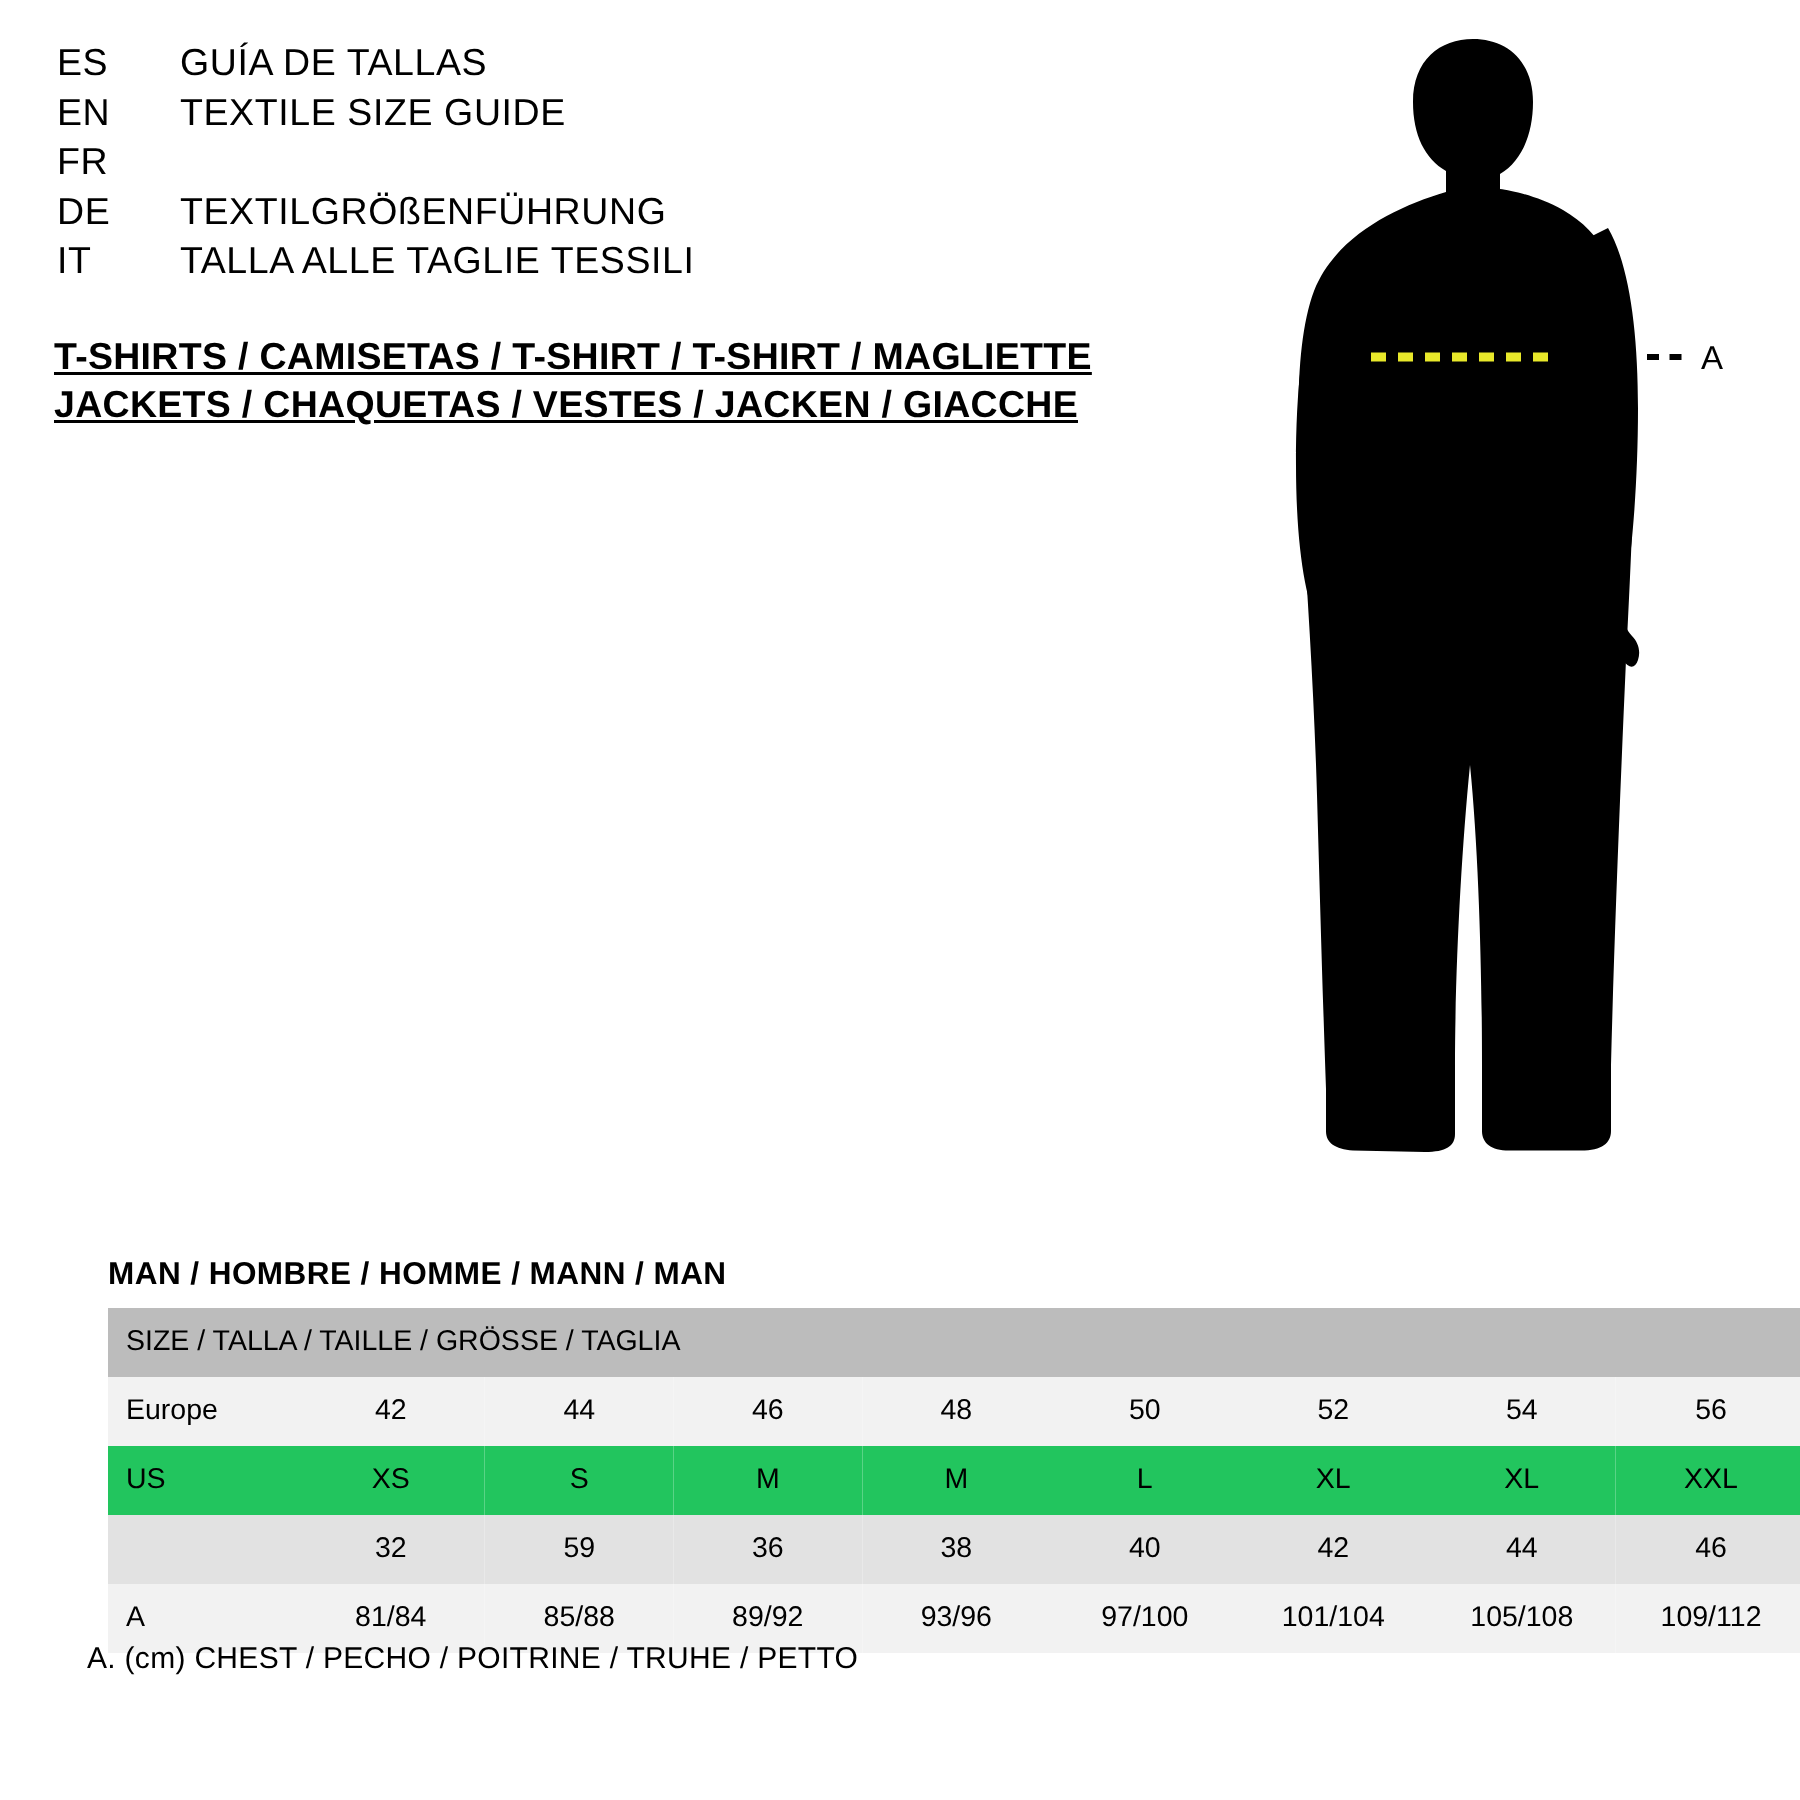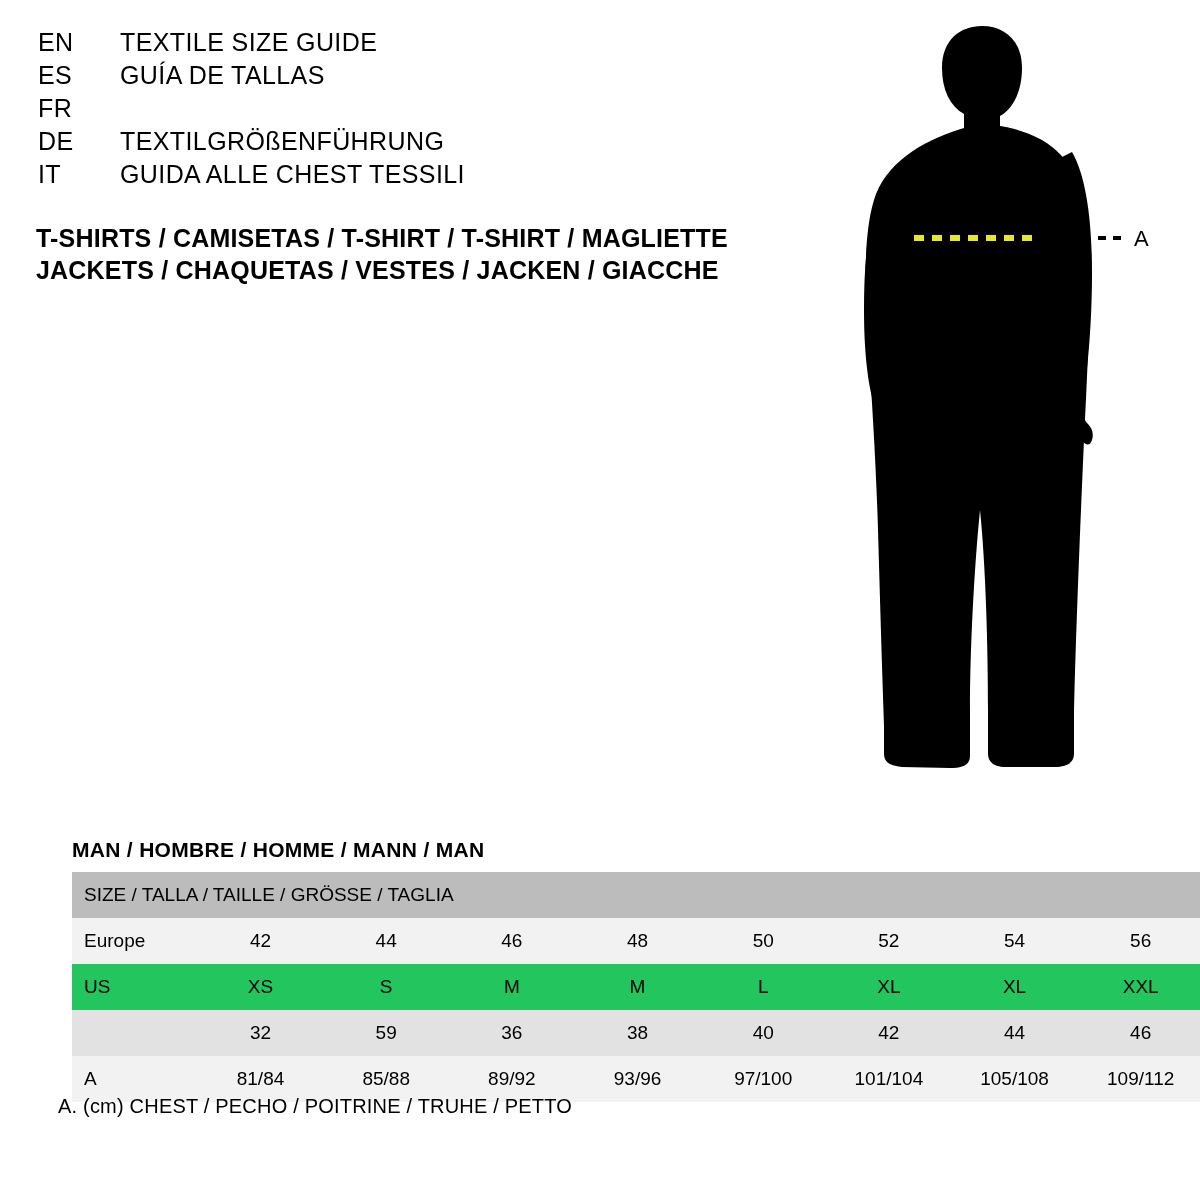"EN" div.lang-row { order: before "ES" -> after "ES" }
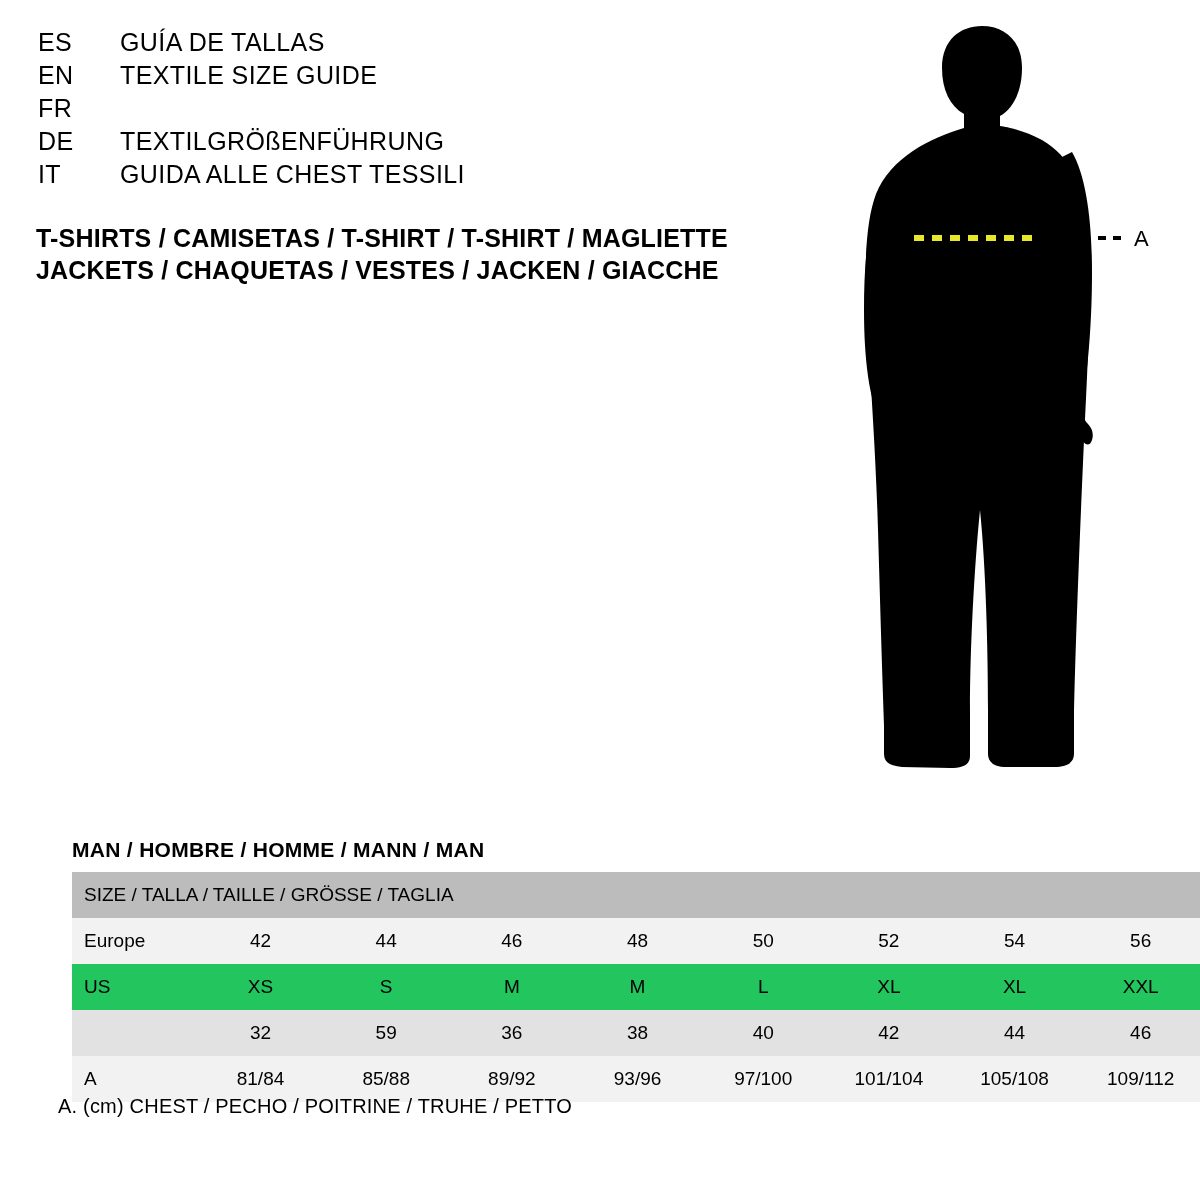"GUIDA ALLE CHEST TESSILI" div.lang-text { text: GUIDA ALLE CHEST -> TALLA ALLE TAGLIE }
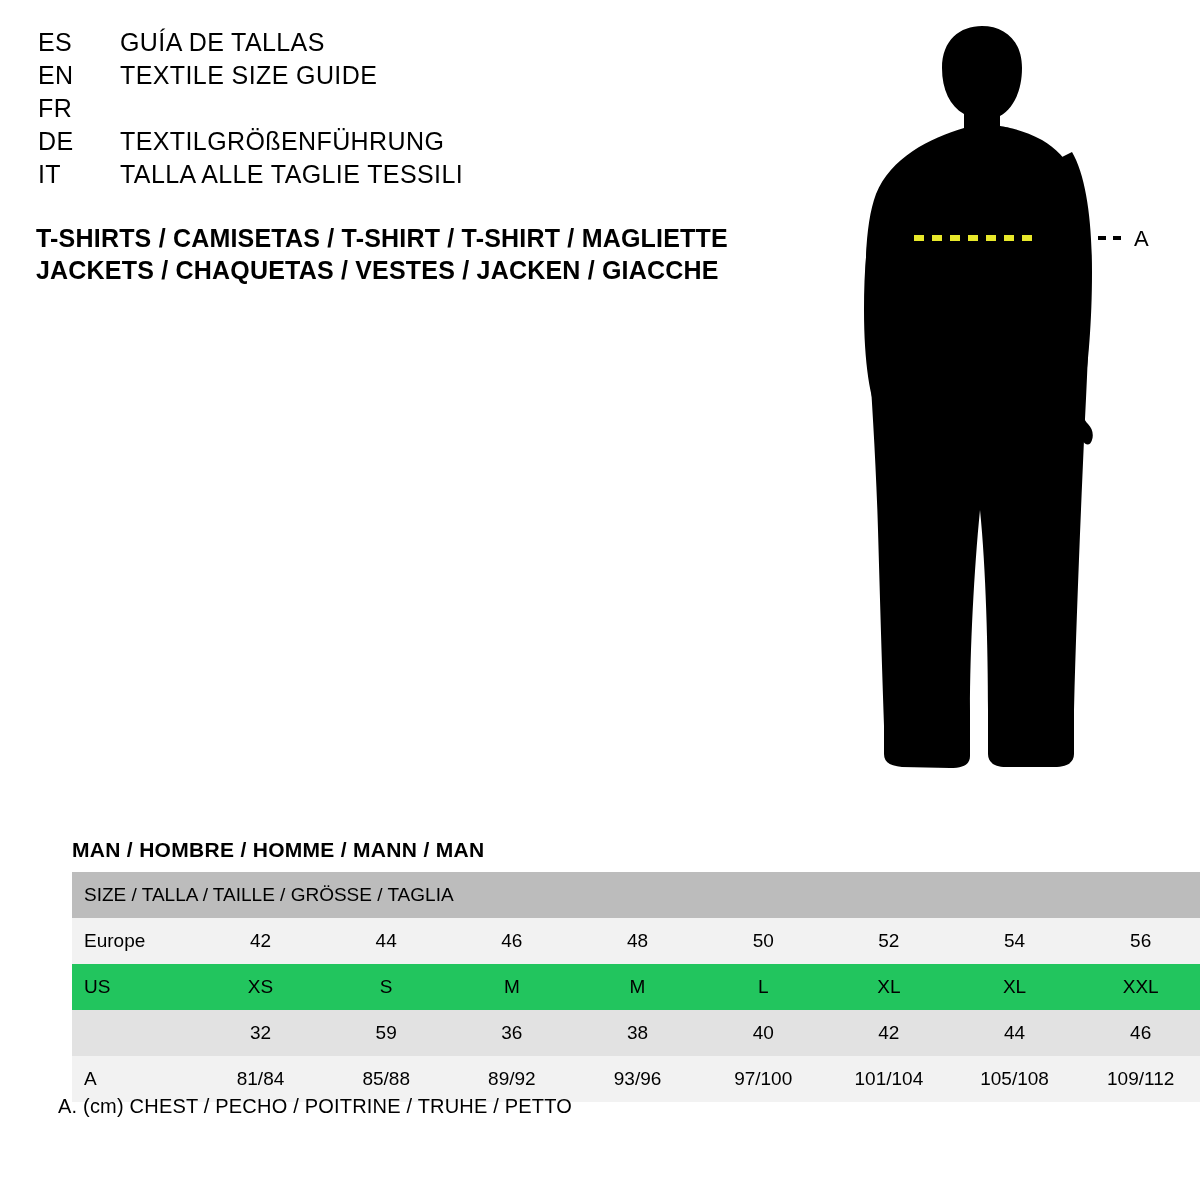"T-SHIRTS / CAMISETAS / T-SHIRT" .category-line { text-decoration: none -> underline }
